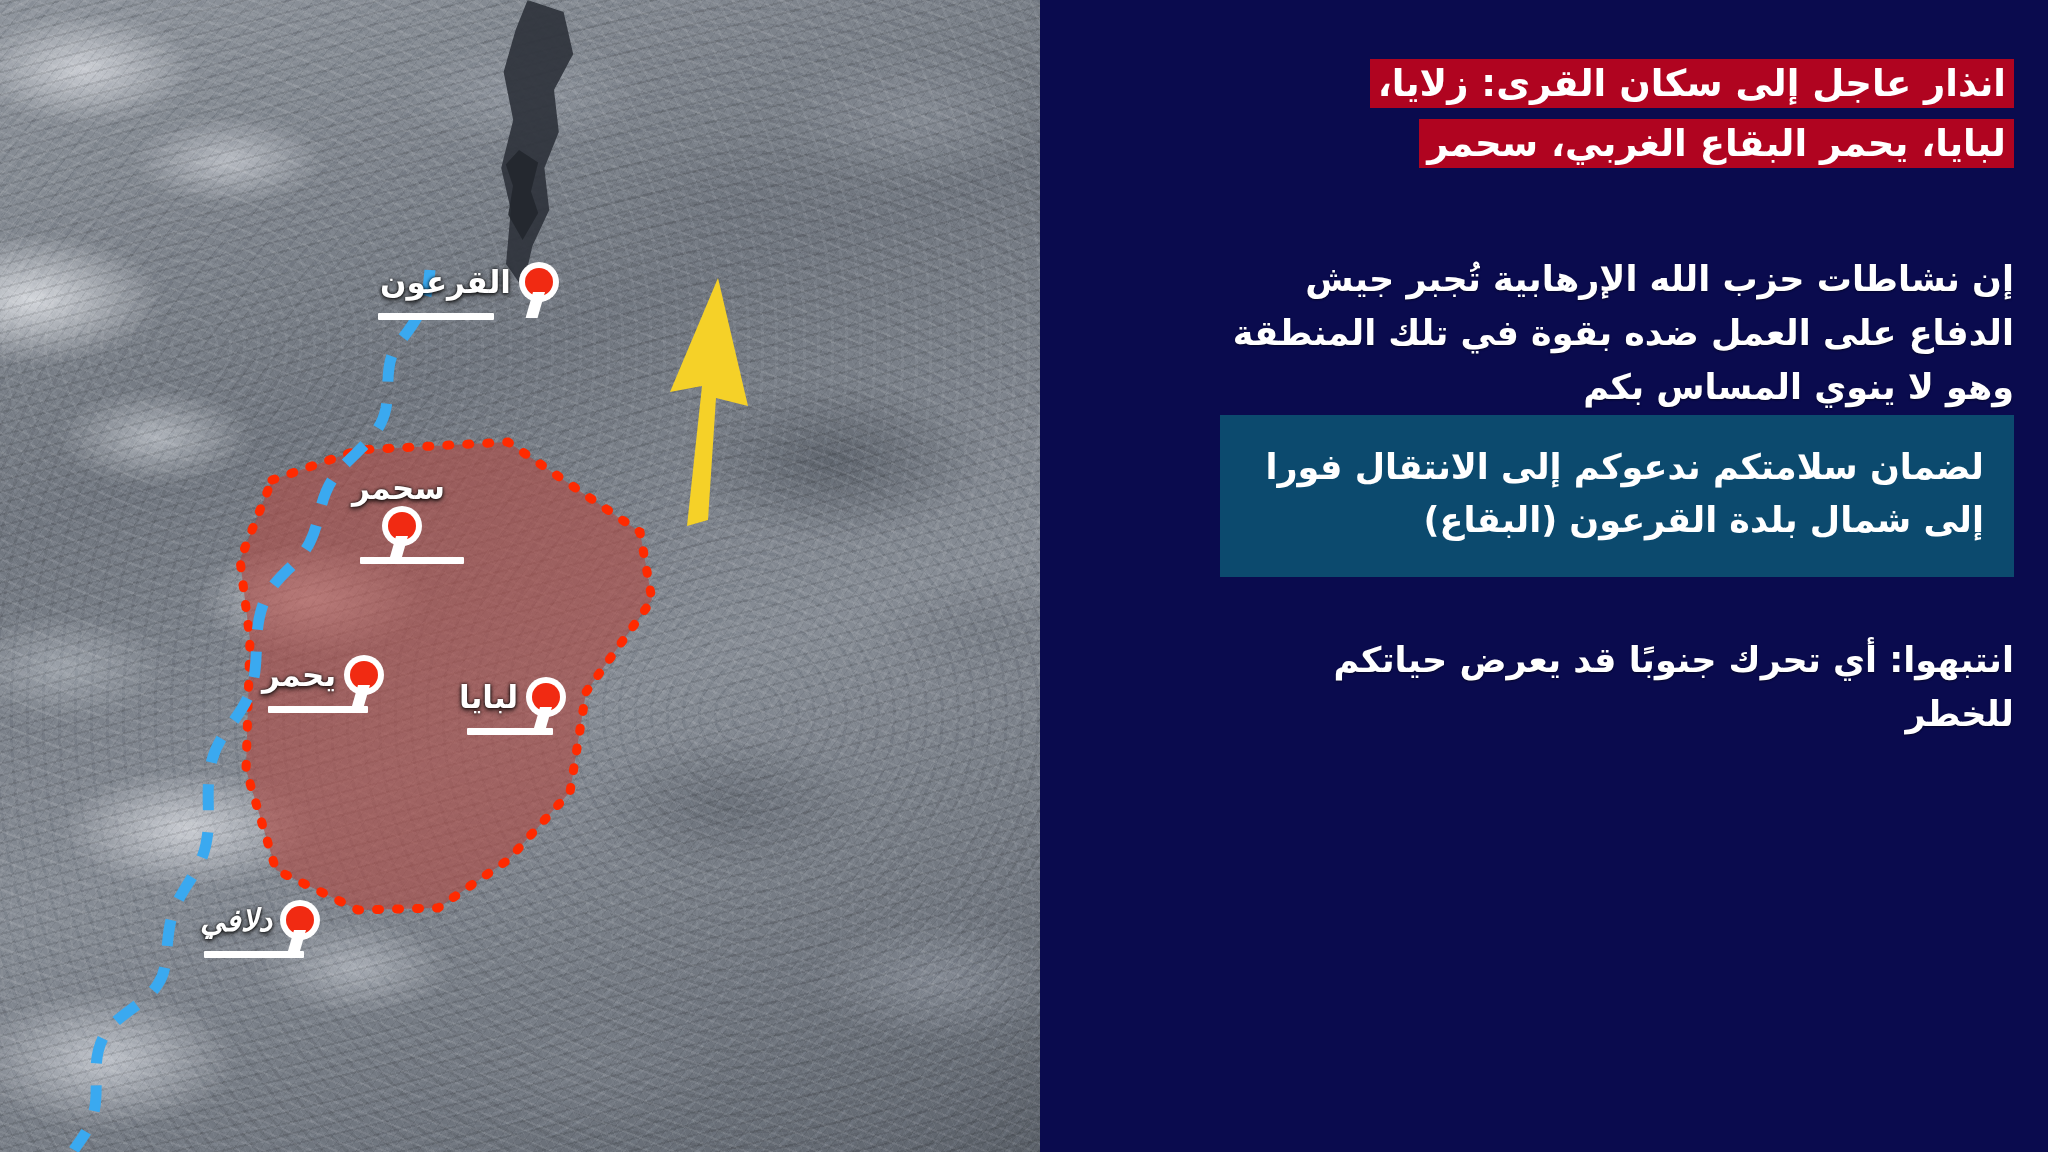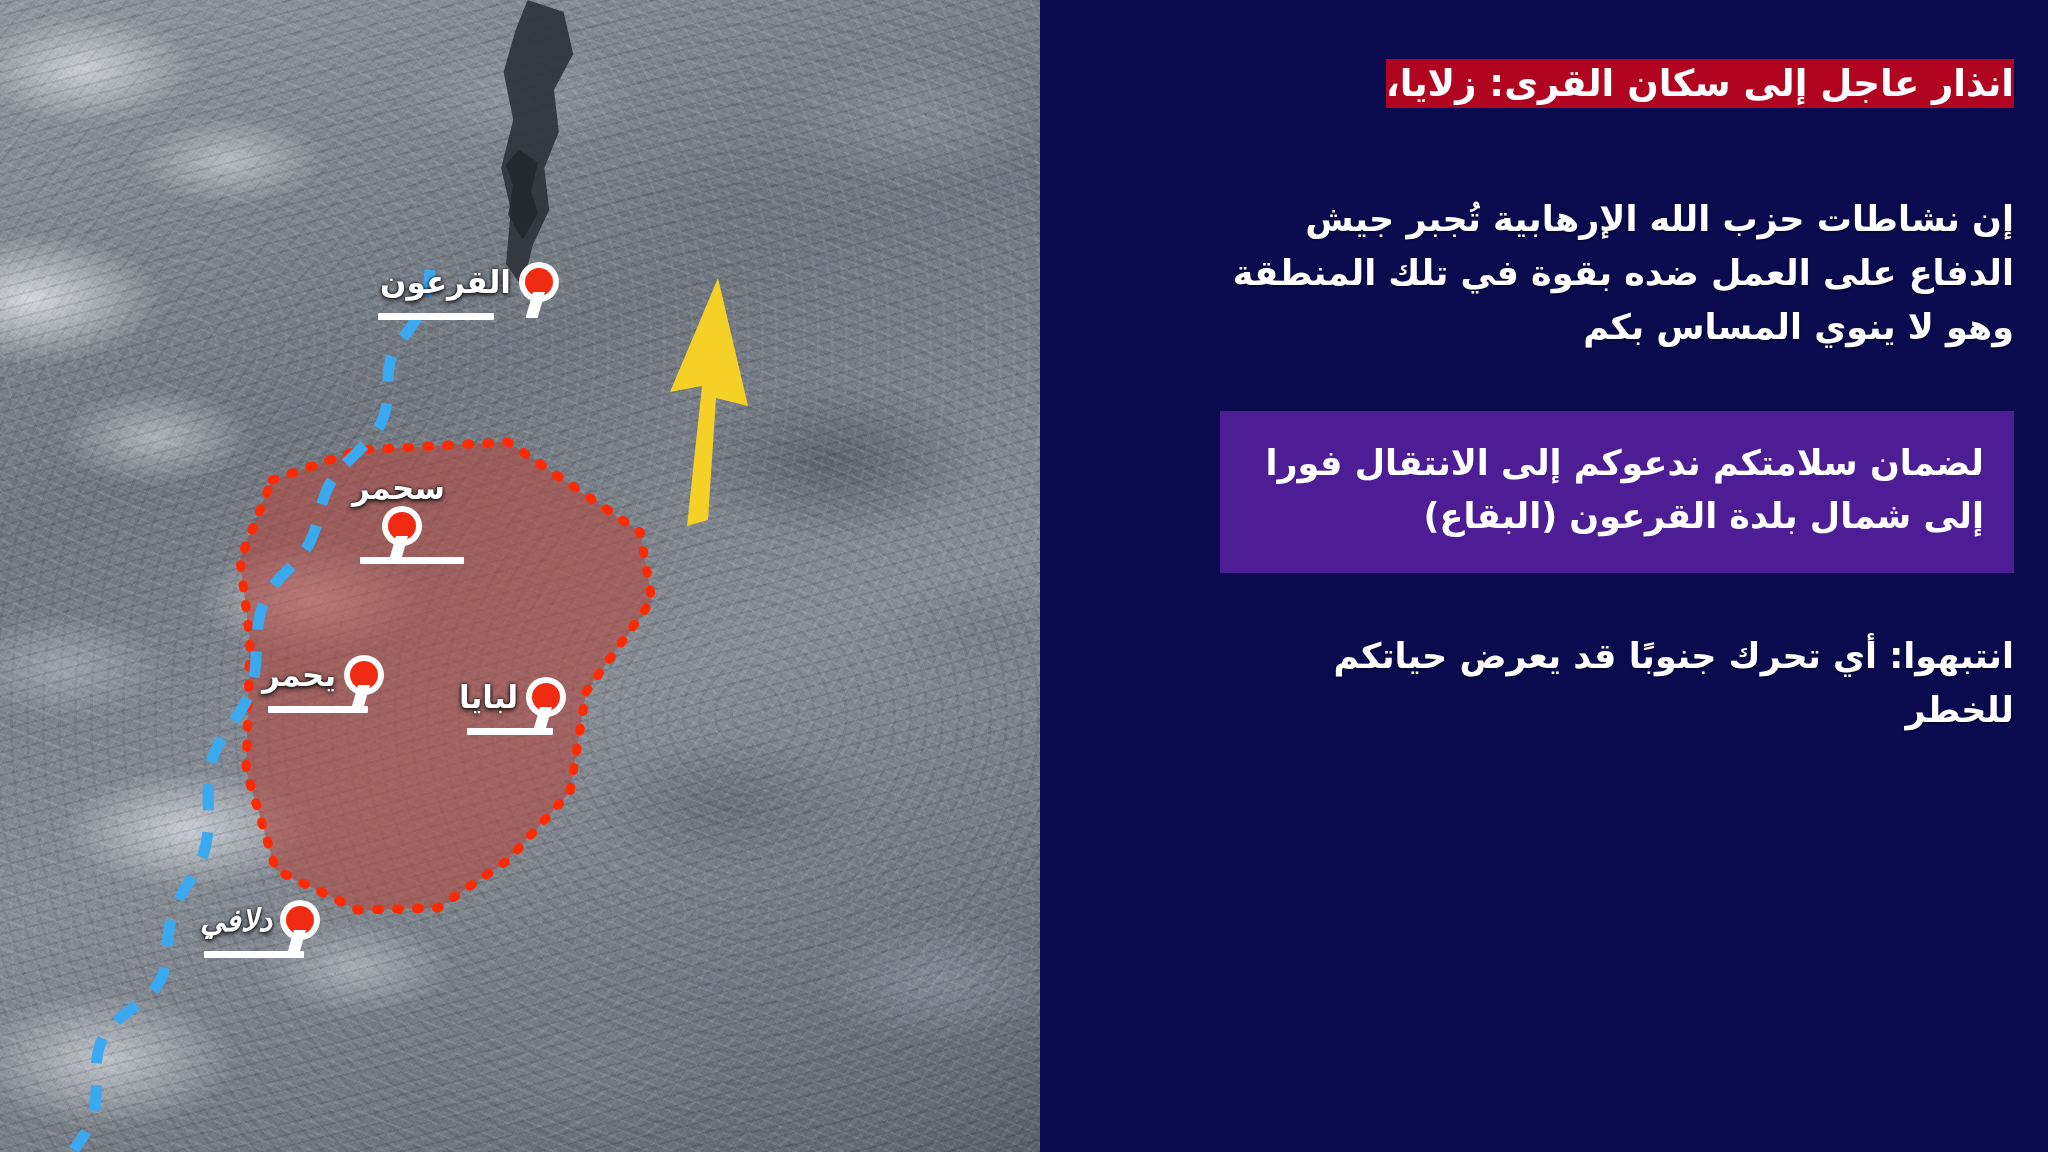"انذار عاجل إلى سكان القرى:" .headline .hl { padding: 3px 0 -> 3px 8px }
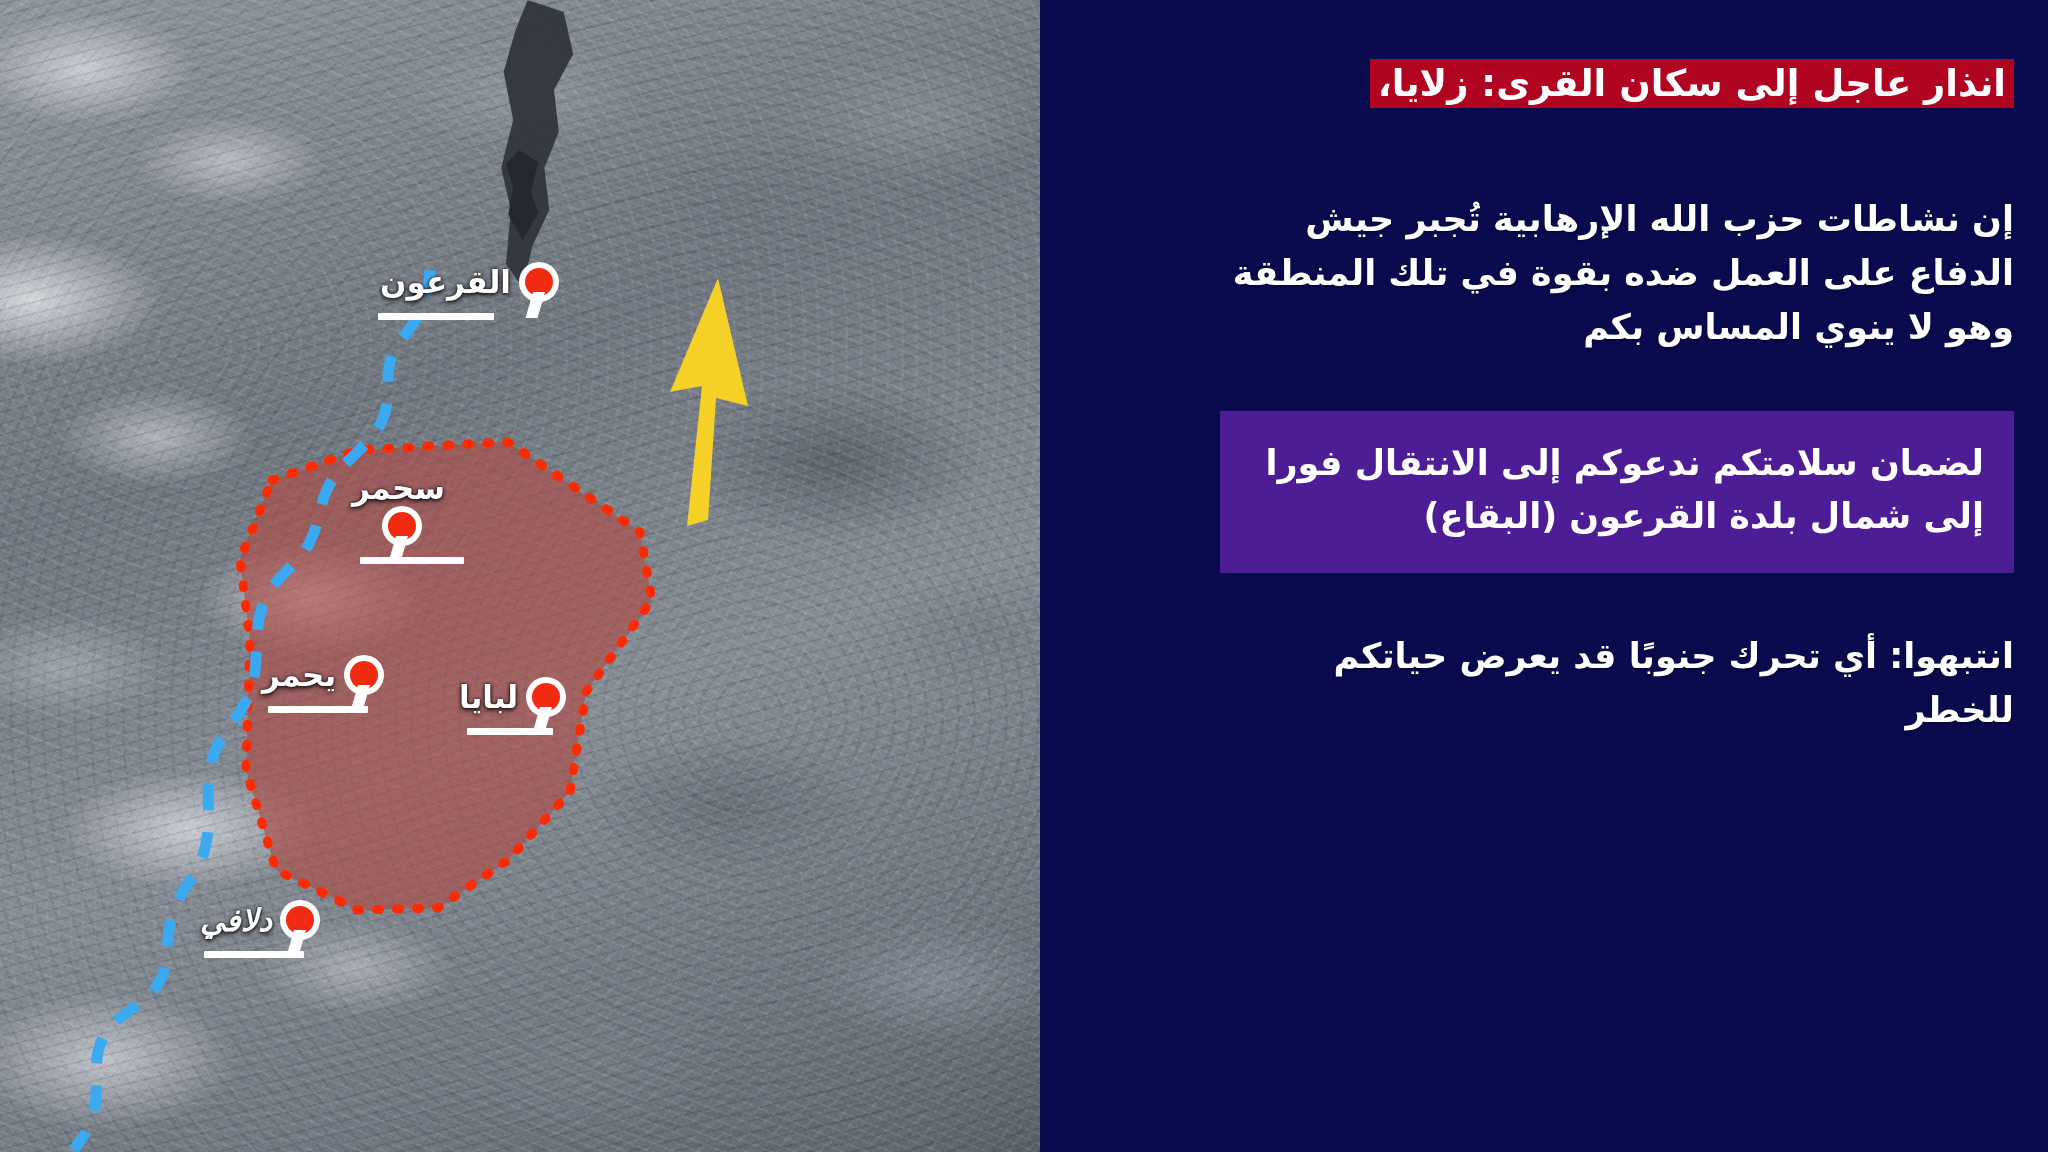"لبايا، يحمر البقاع الغربي، سحمر" span.hl { html: none -> <span>لبايا، يحمر البقاع الغربي، سحمر</span> }
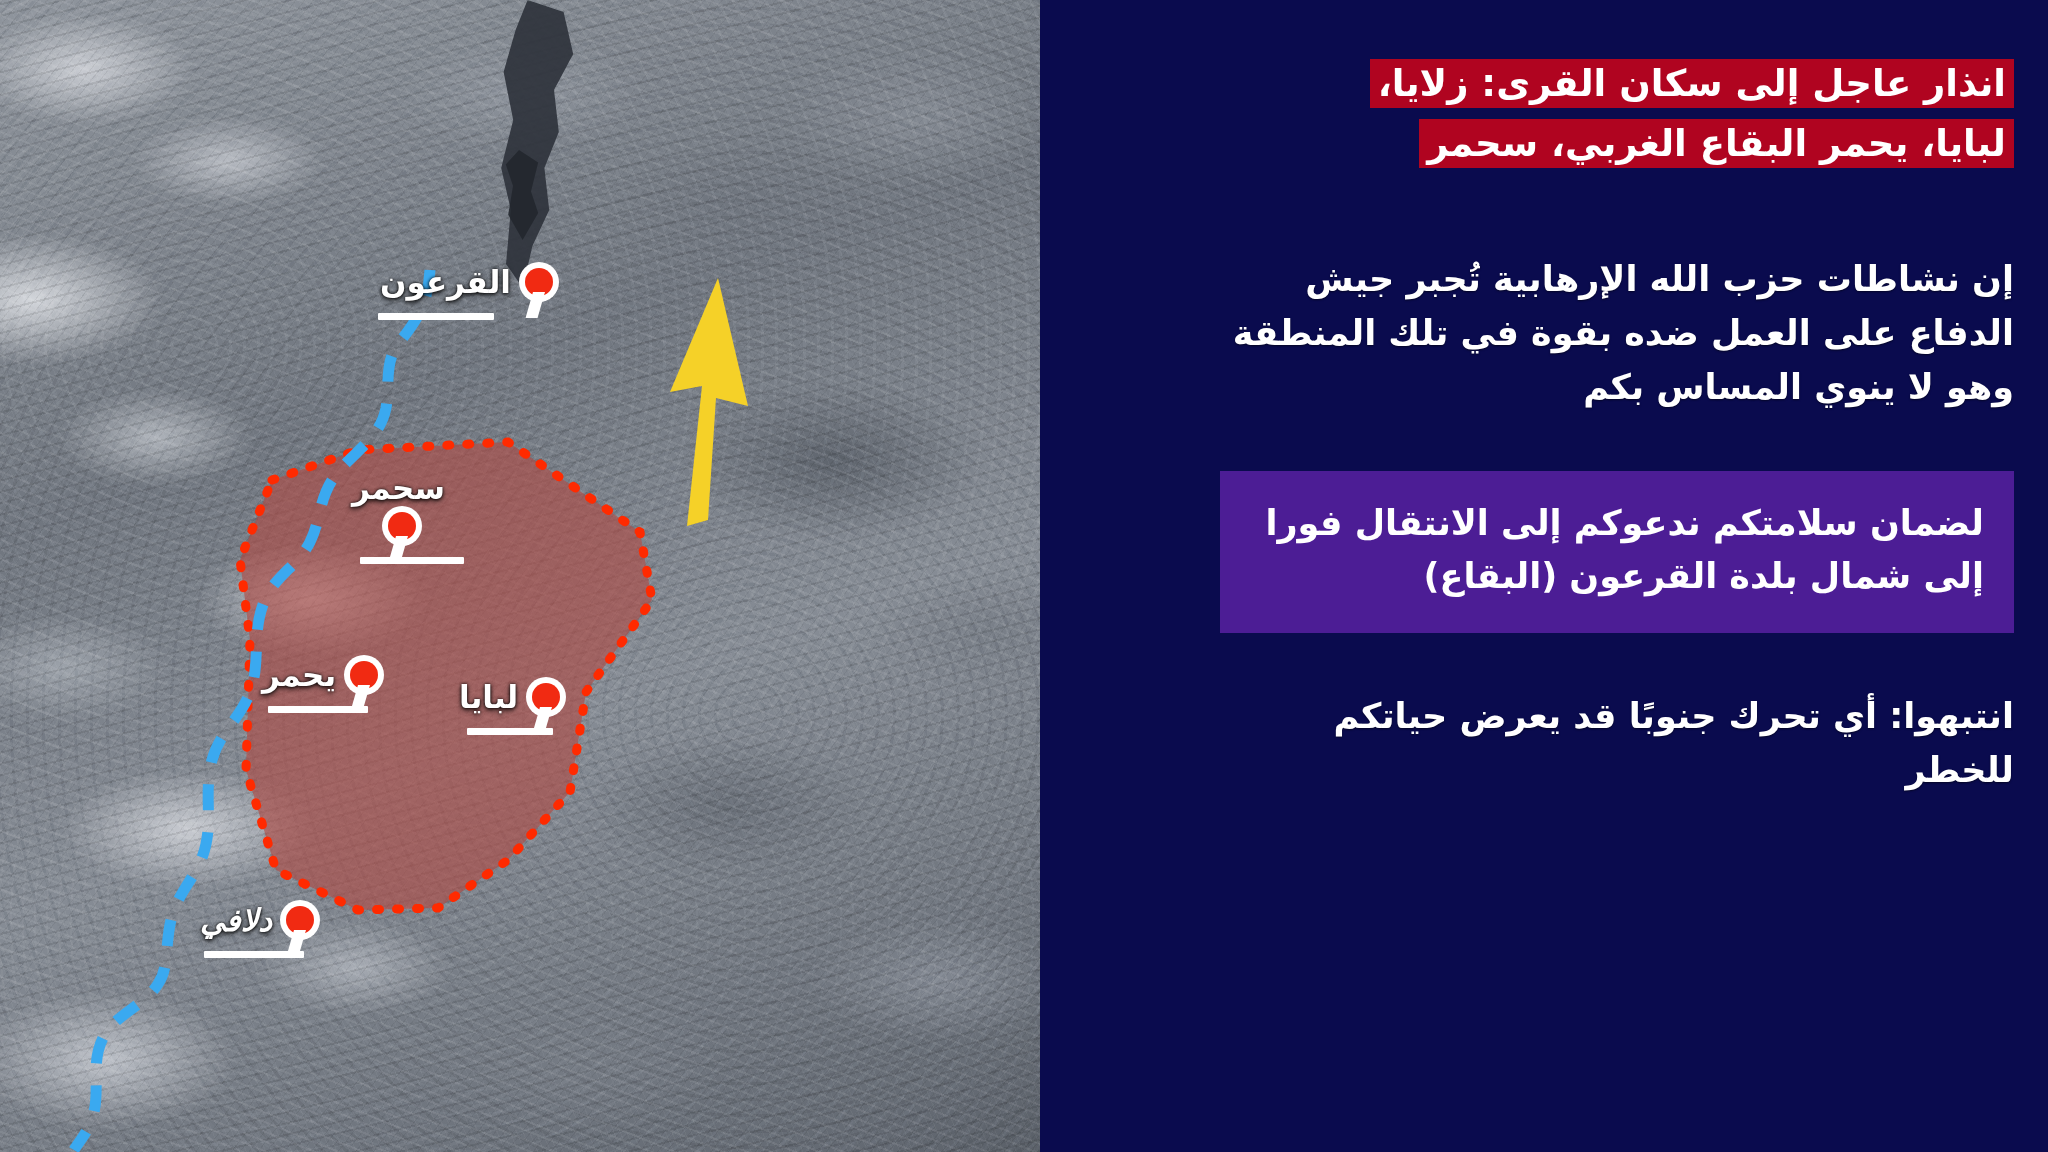"لضمان سلامتكم ندعوكم إلى الانتقال" .redbox { background: #4c1d95 -> #0c4a6e; margin-top: 56px -> none }
